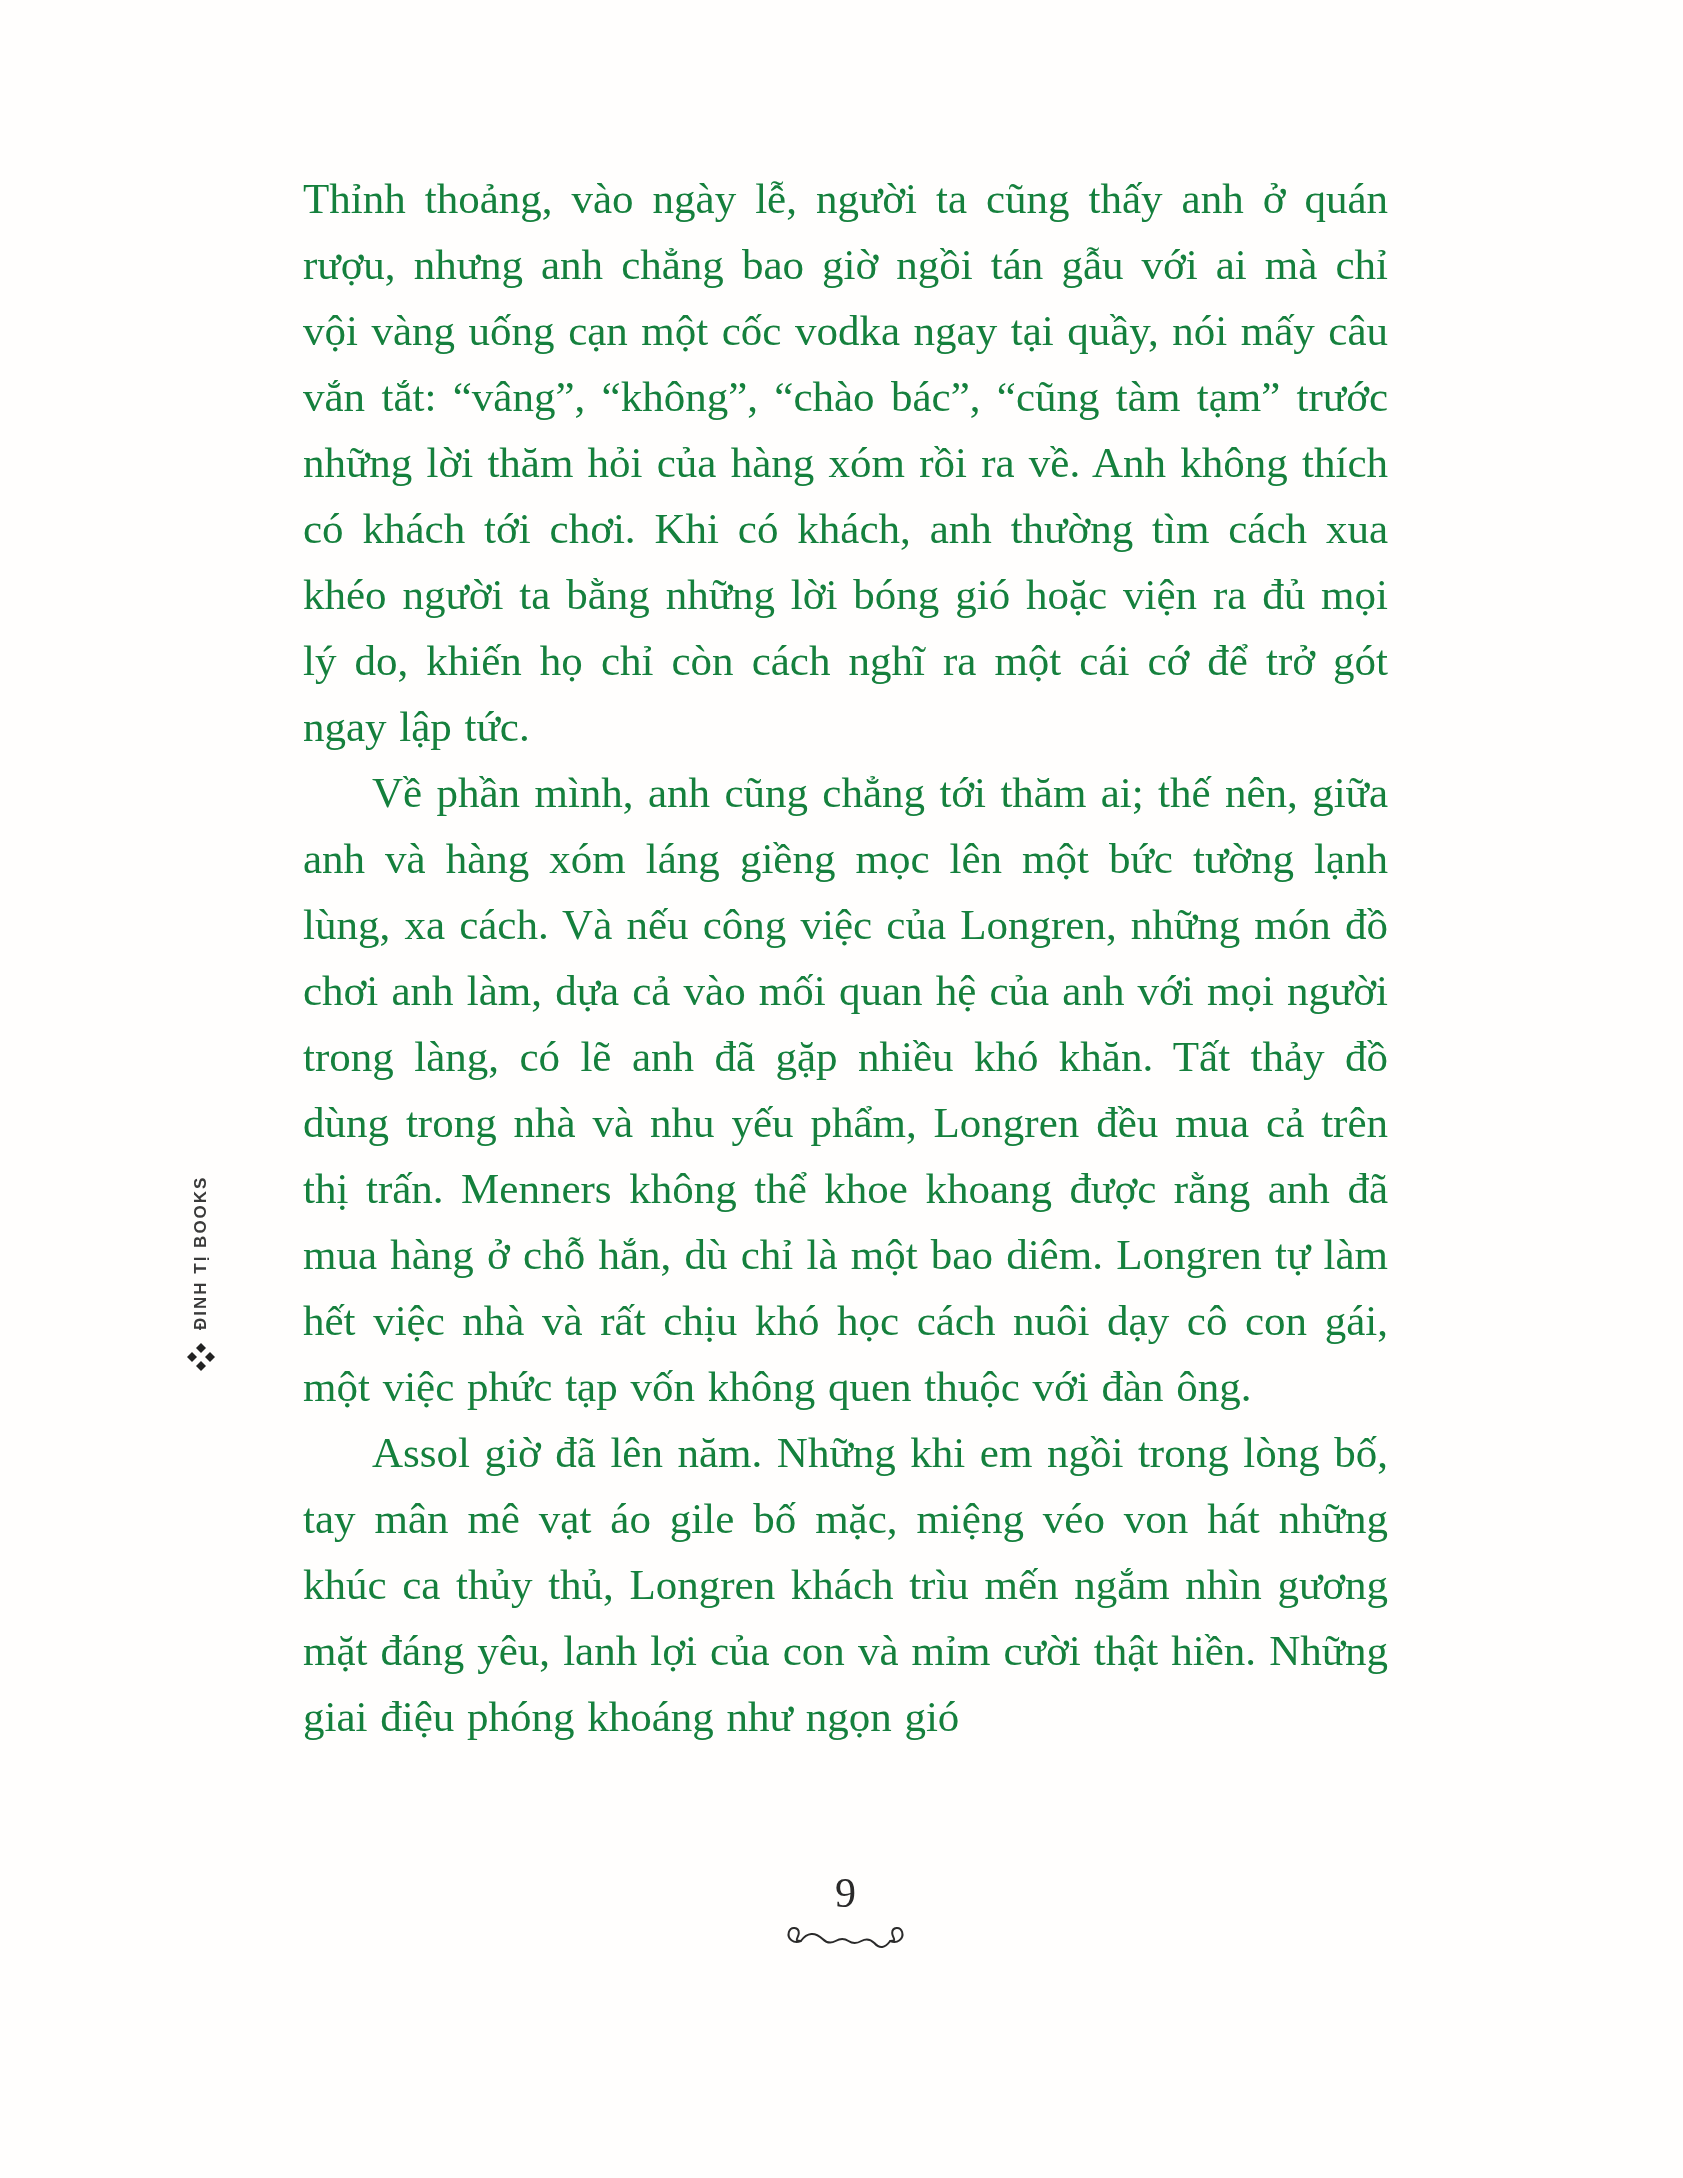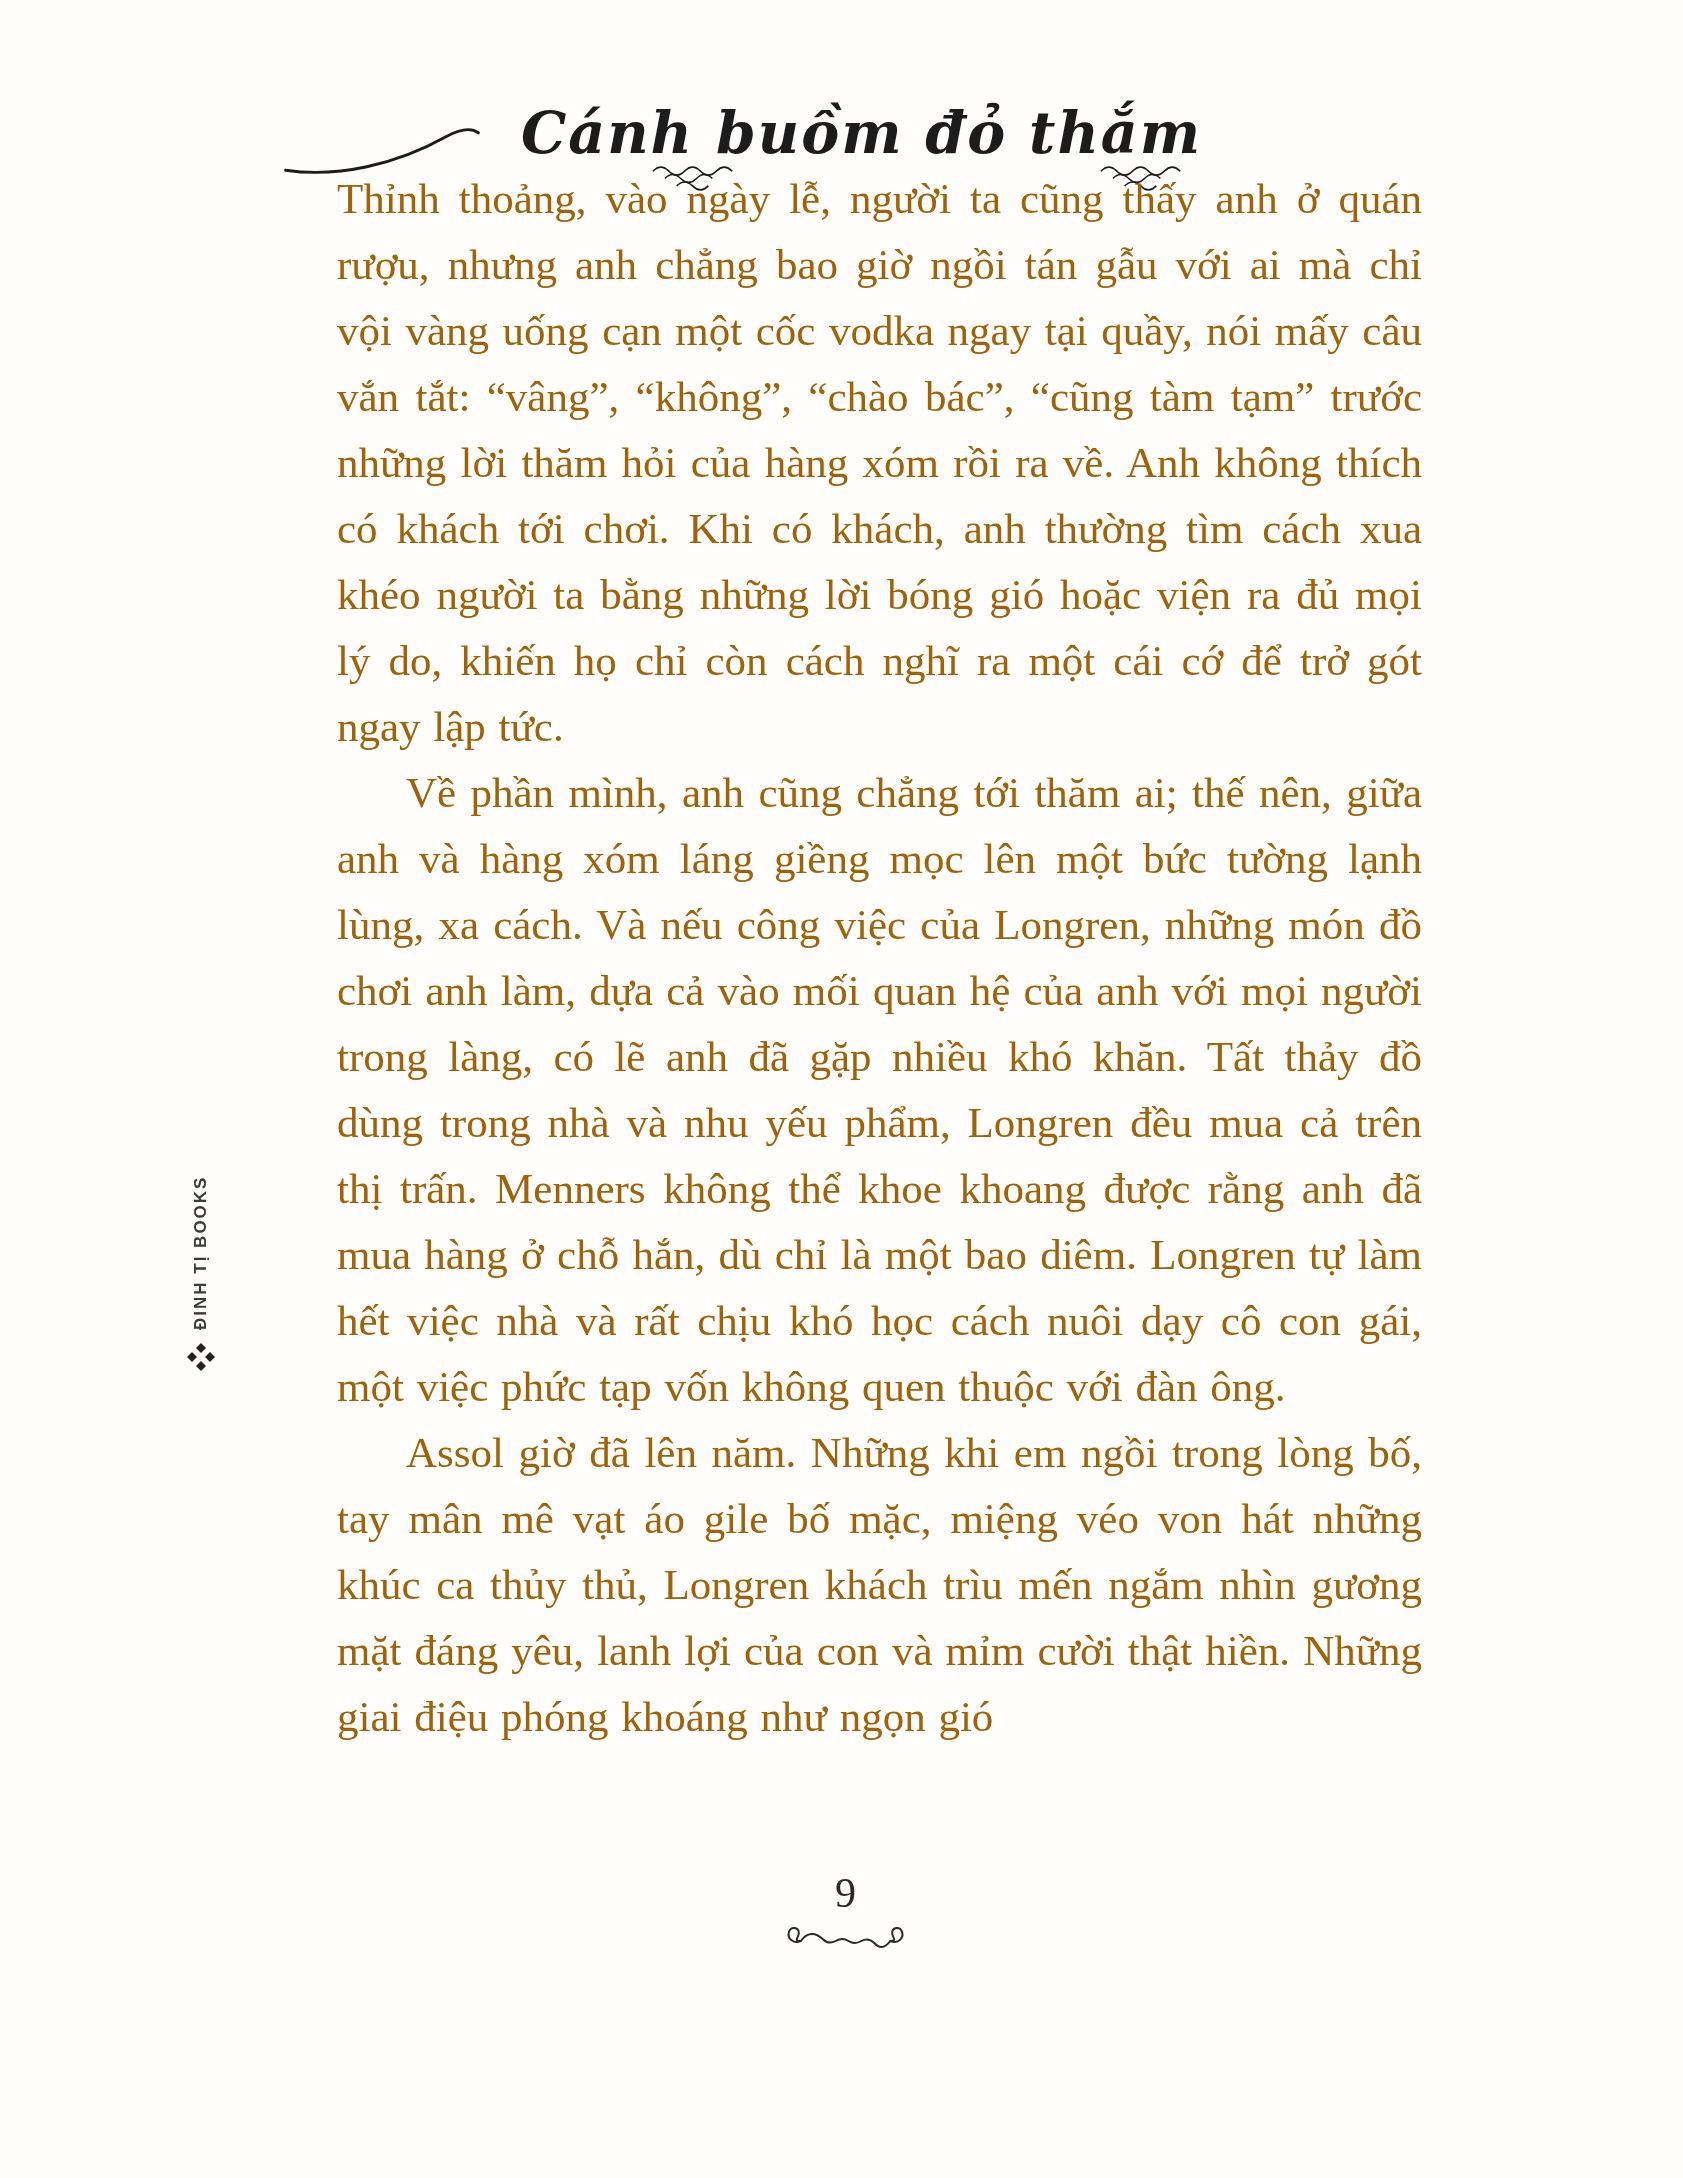"Cánh buồm đỏ thắm" div.header { html: <div> <div> <svg> <path></path> </svg> <span>Cánh buồm đỏ thắm</span> <svg> <g> <path></path> <path></path> <path></path> </g> </svg> <svg> <g> <path></path> <path></path> <path></path> </g> </svg> </div> </div> -> none }
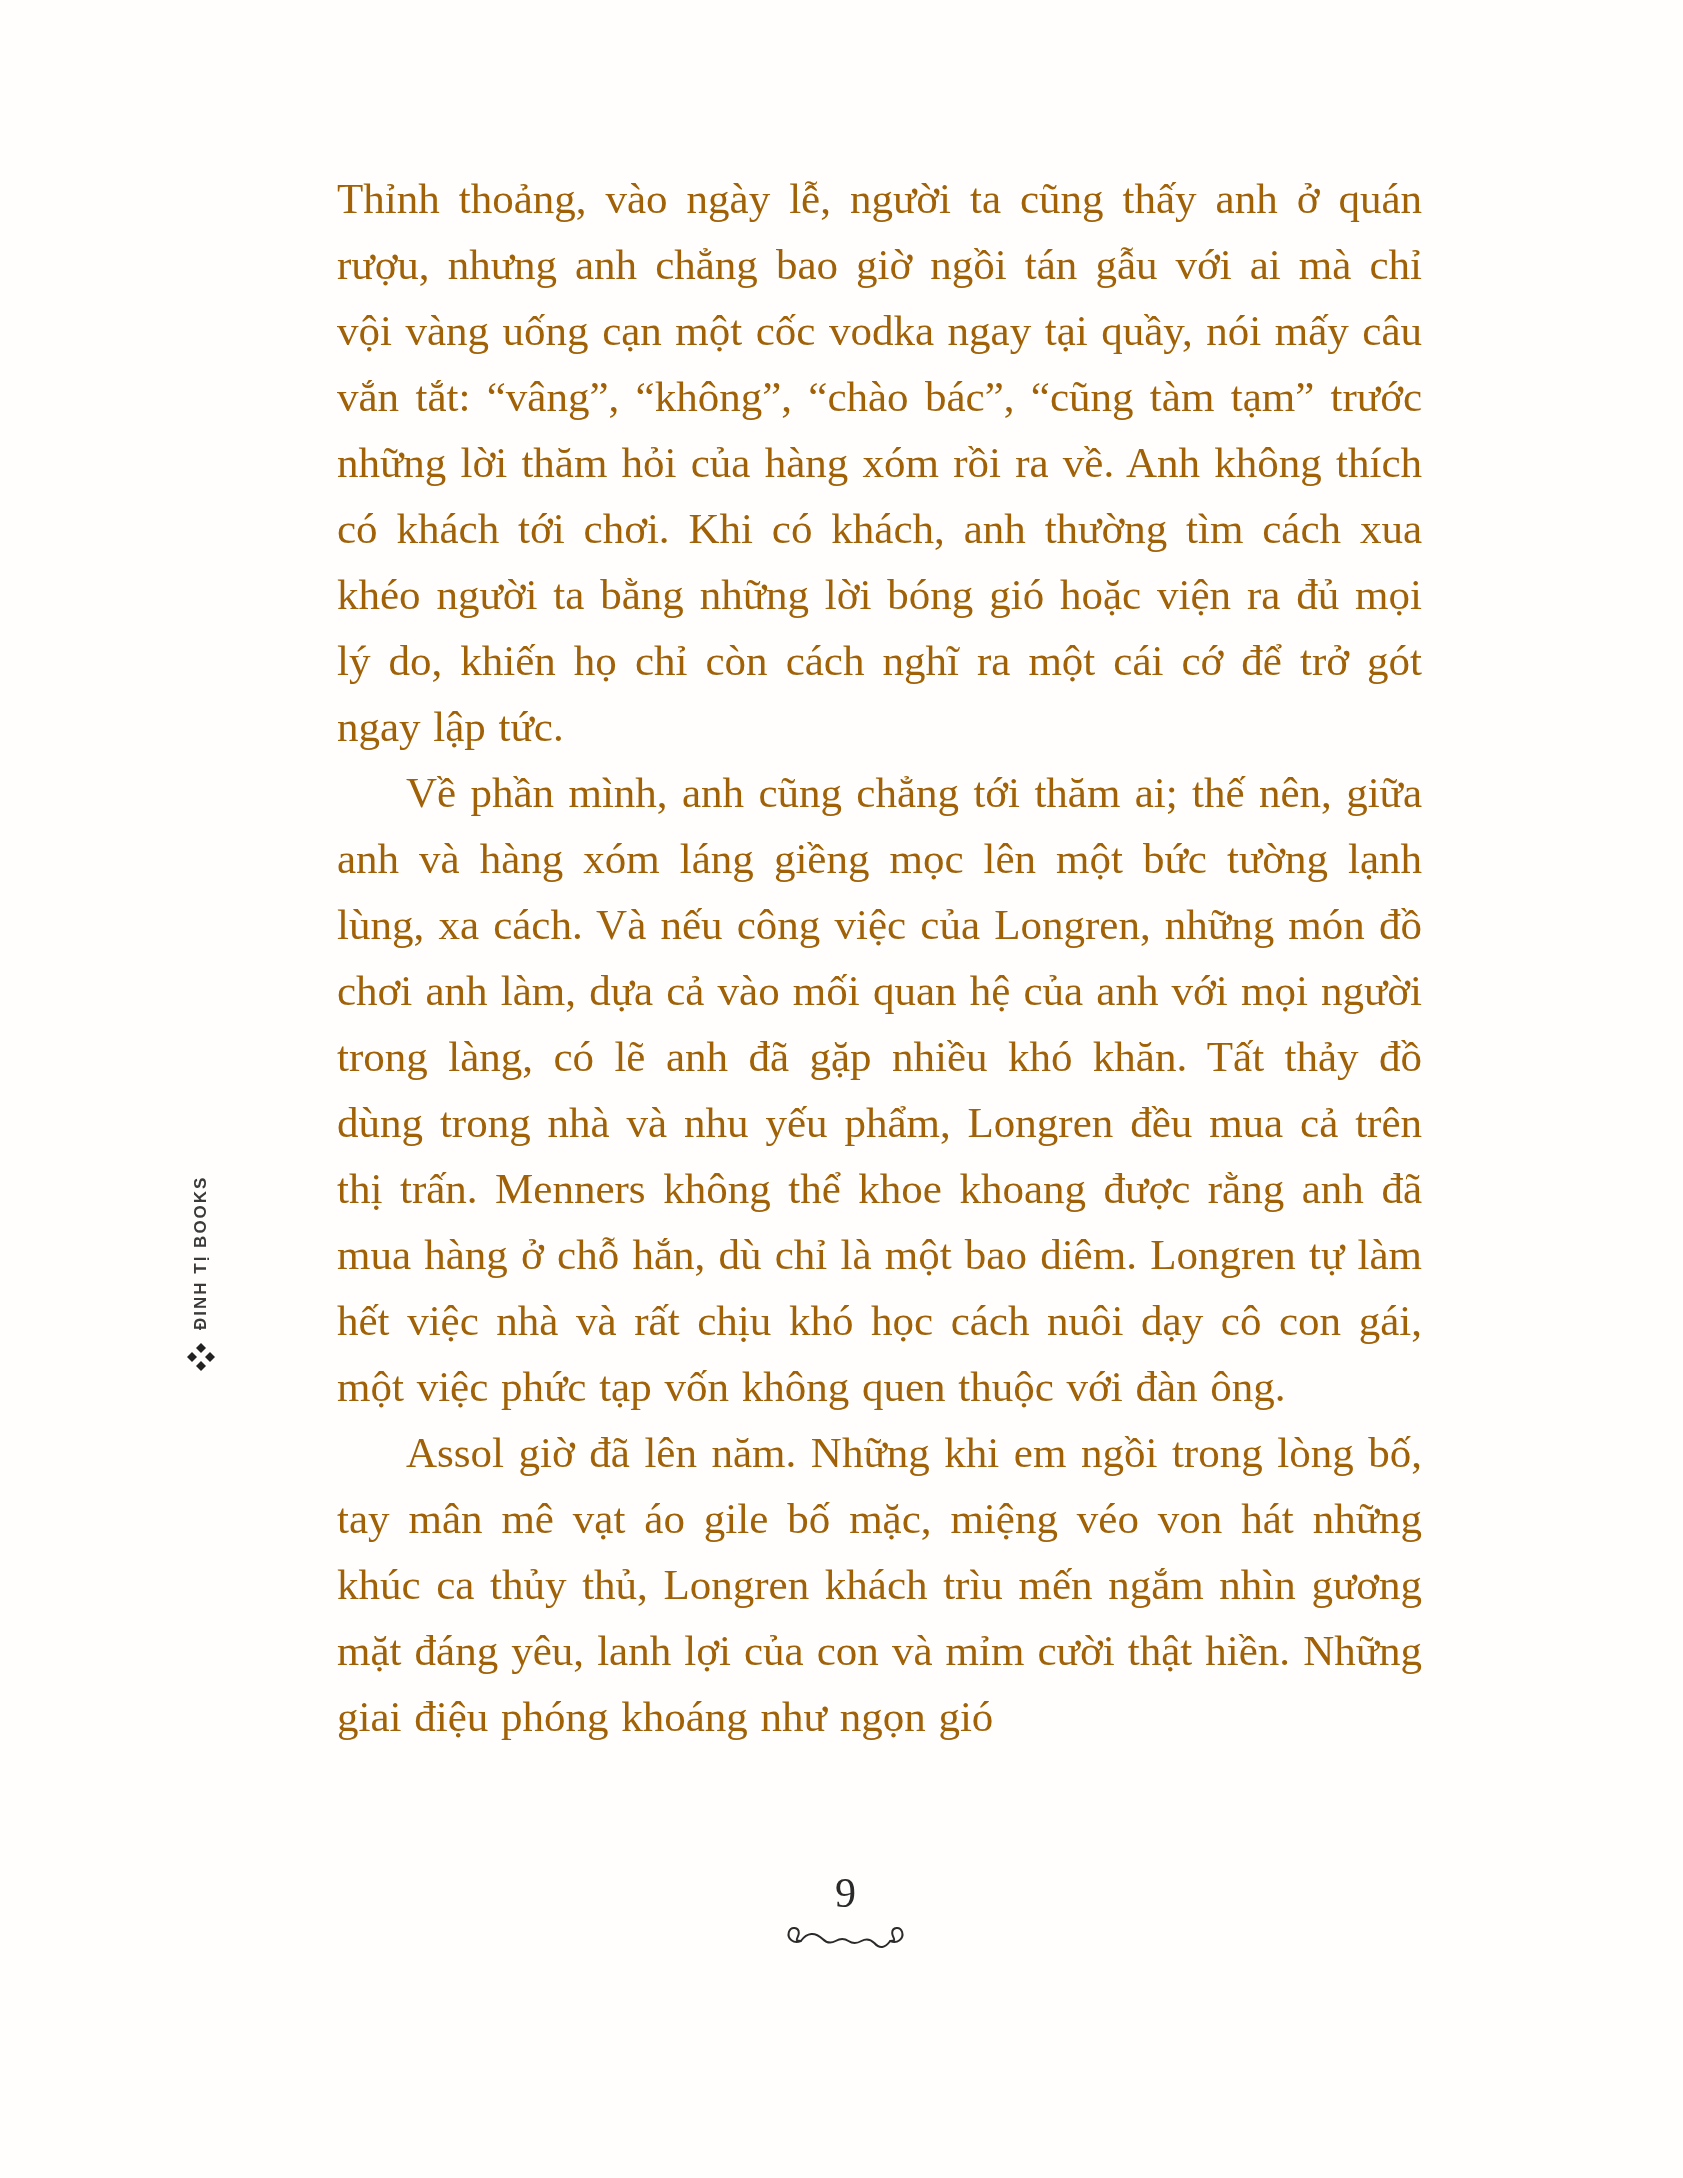"Thỉnh thoảng, vào ngày lễ," .body-text { color: #a16207 -> #15803d; margin-left: 34px -> none }
